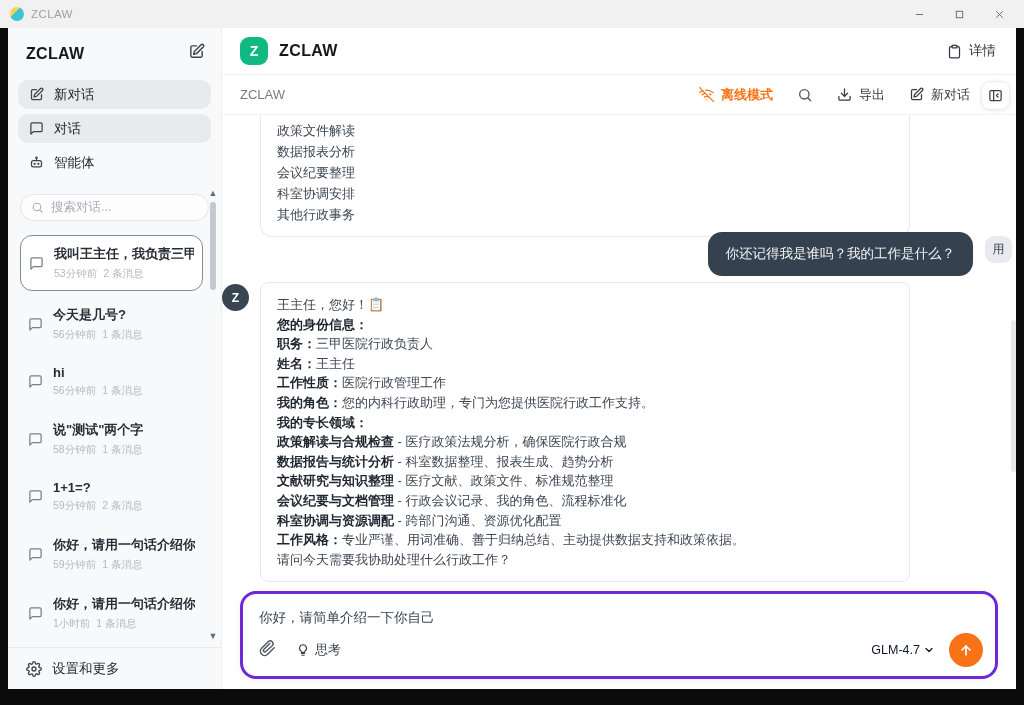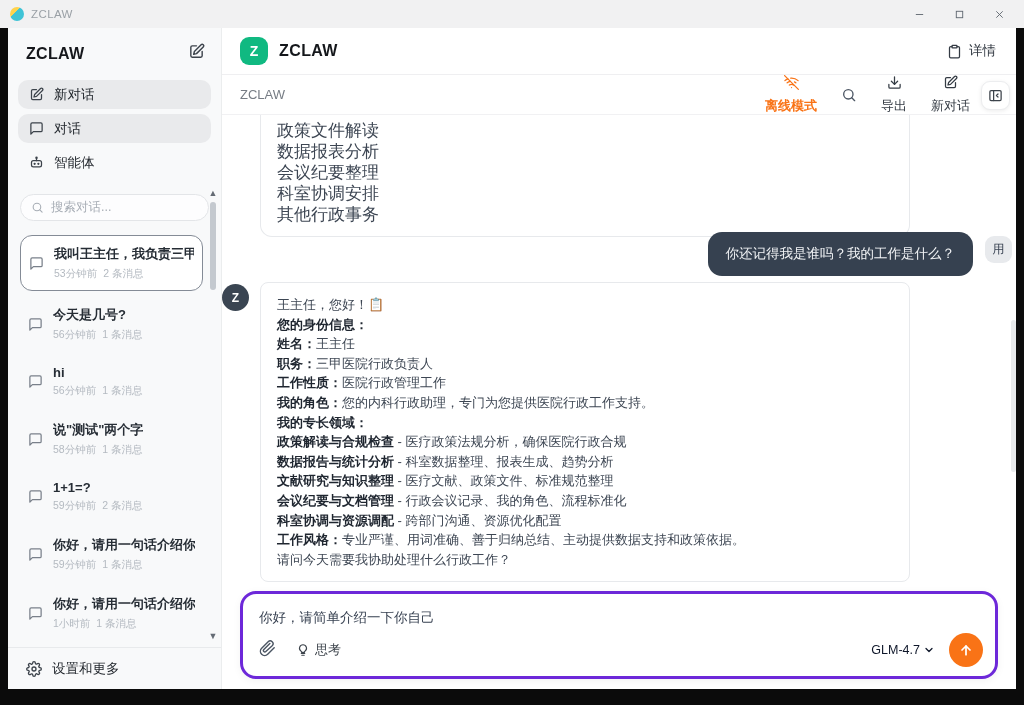"离线模式" .t-item { flex-direction: column -> none }
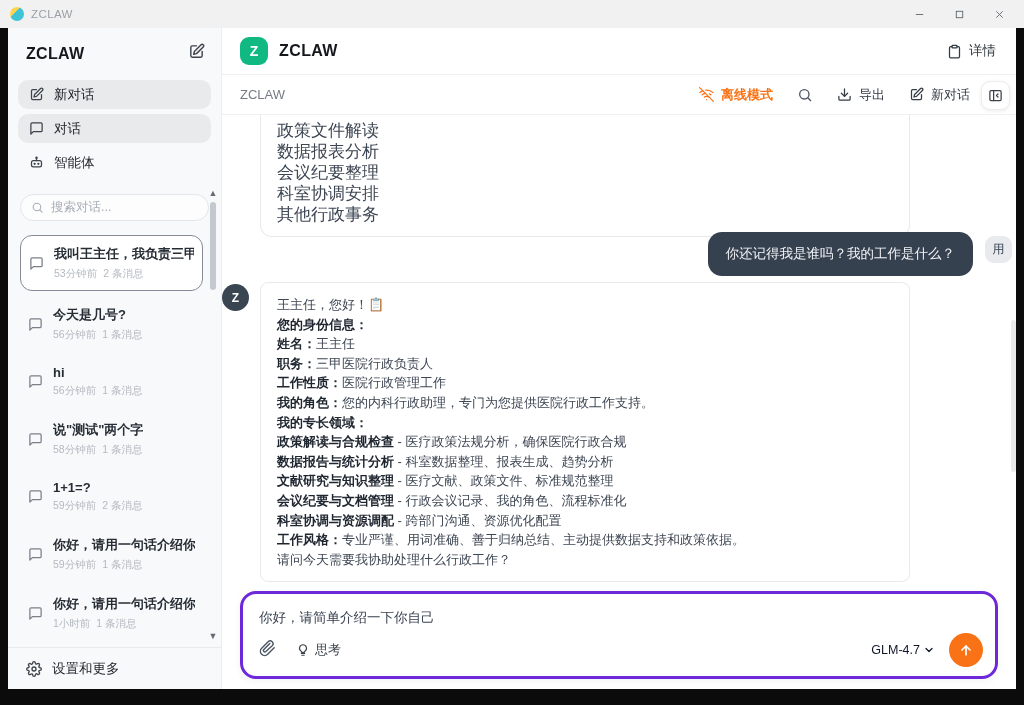"政策文件解读" .cut-card div { font-size: 17px -> 13px }
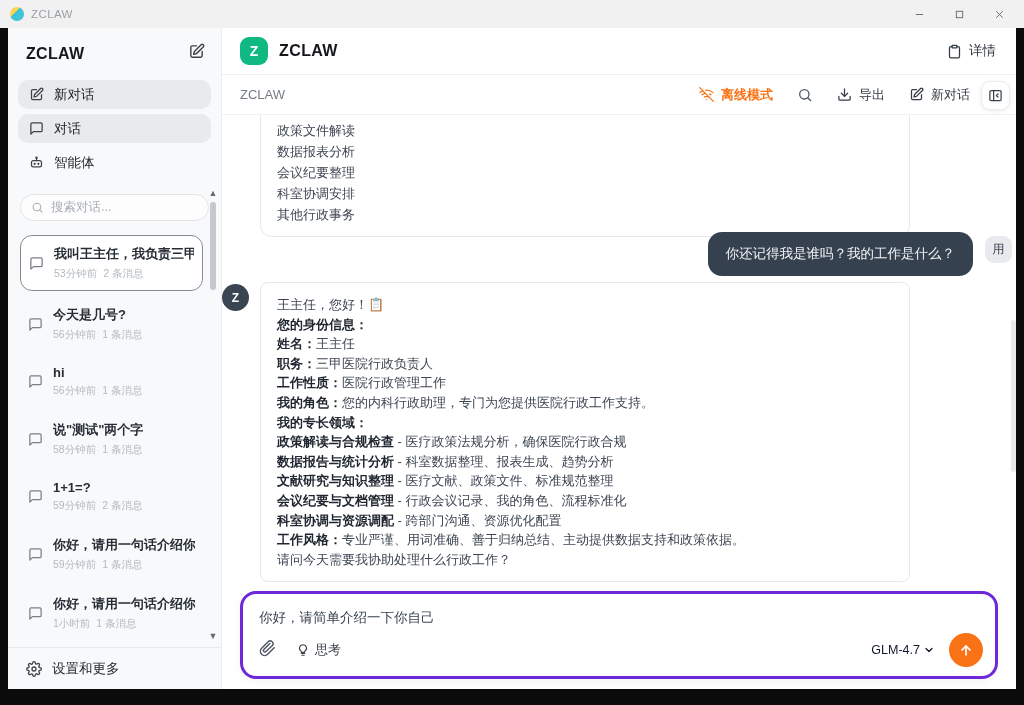"姓名：王主任" div.a-line { order: before "职务：三甲医院行政负责人" -> after "职务：三甲医院行政负责人" }
